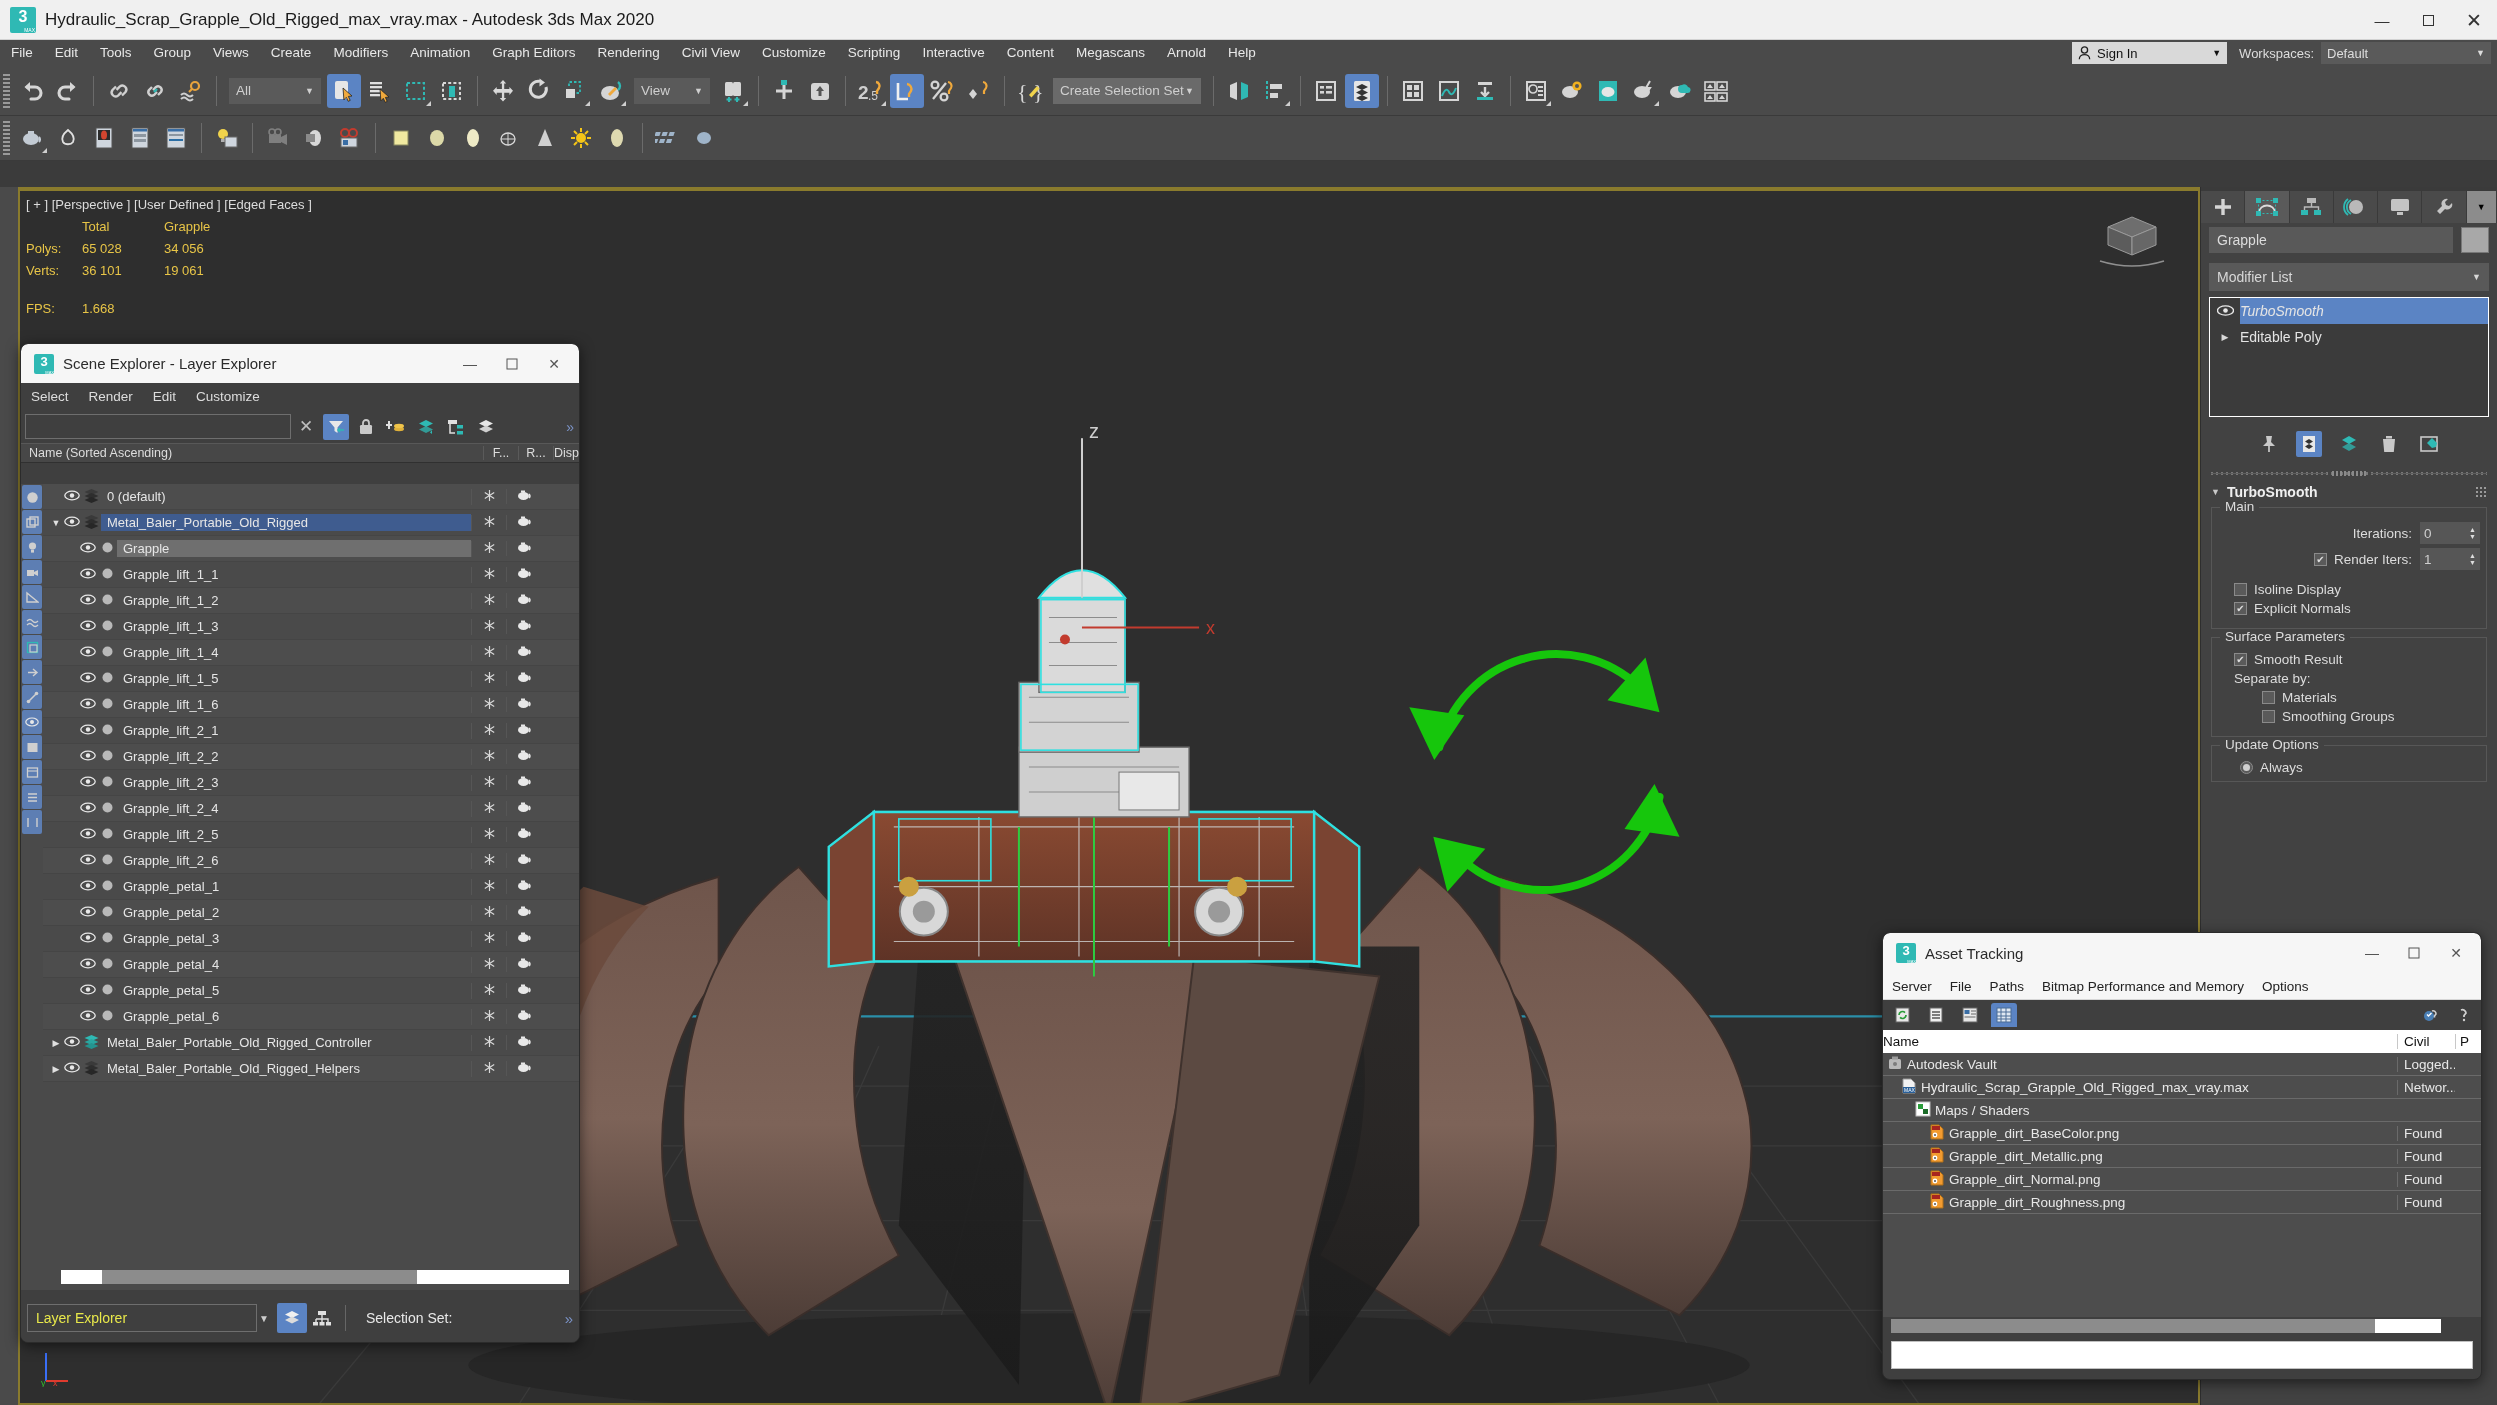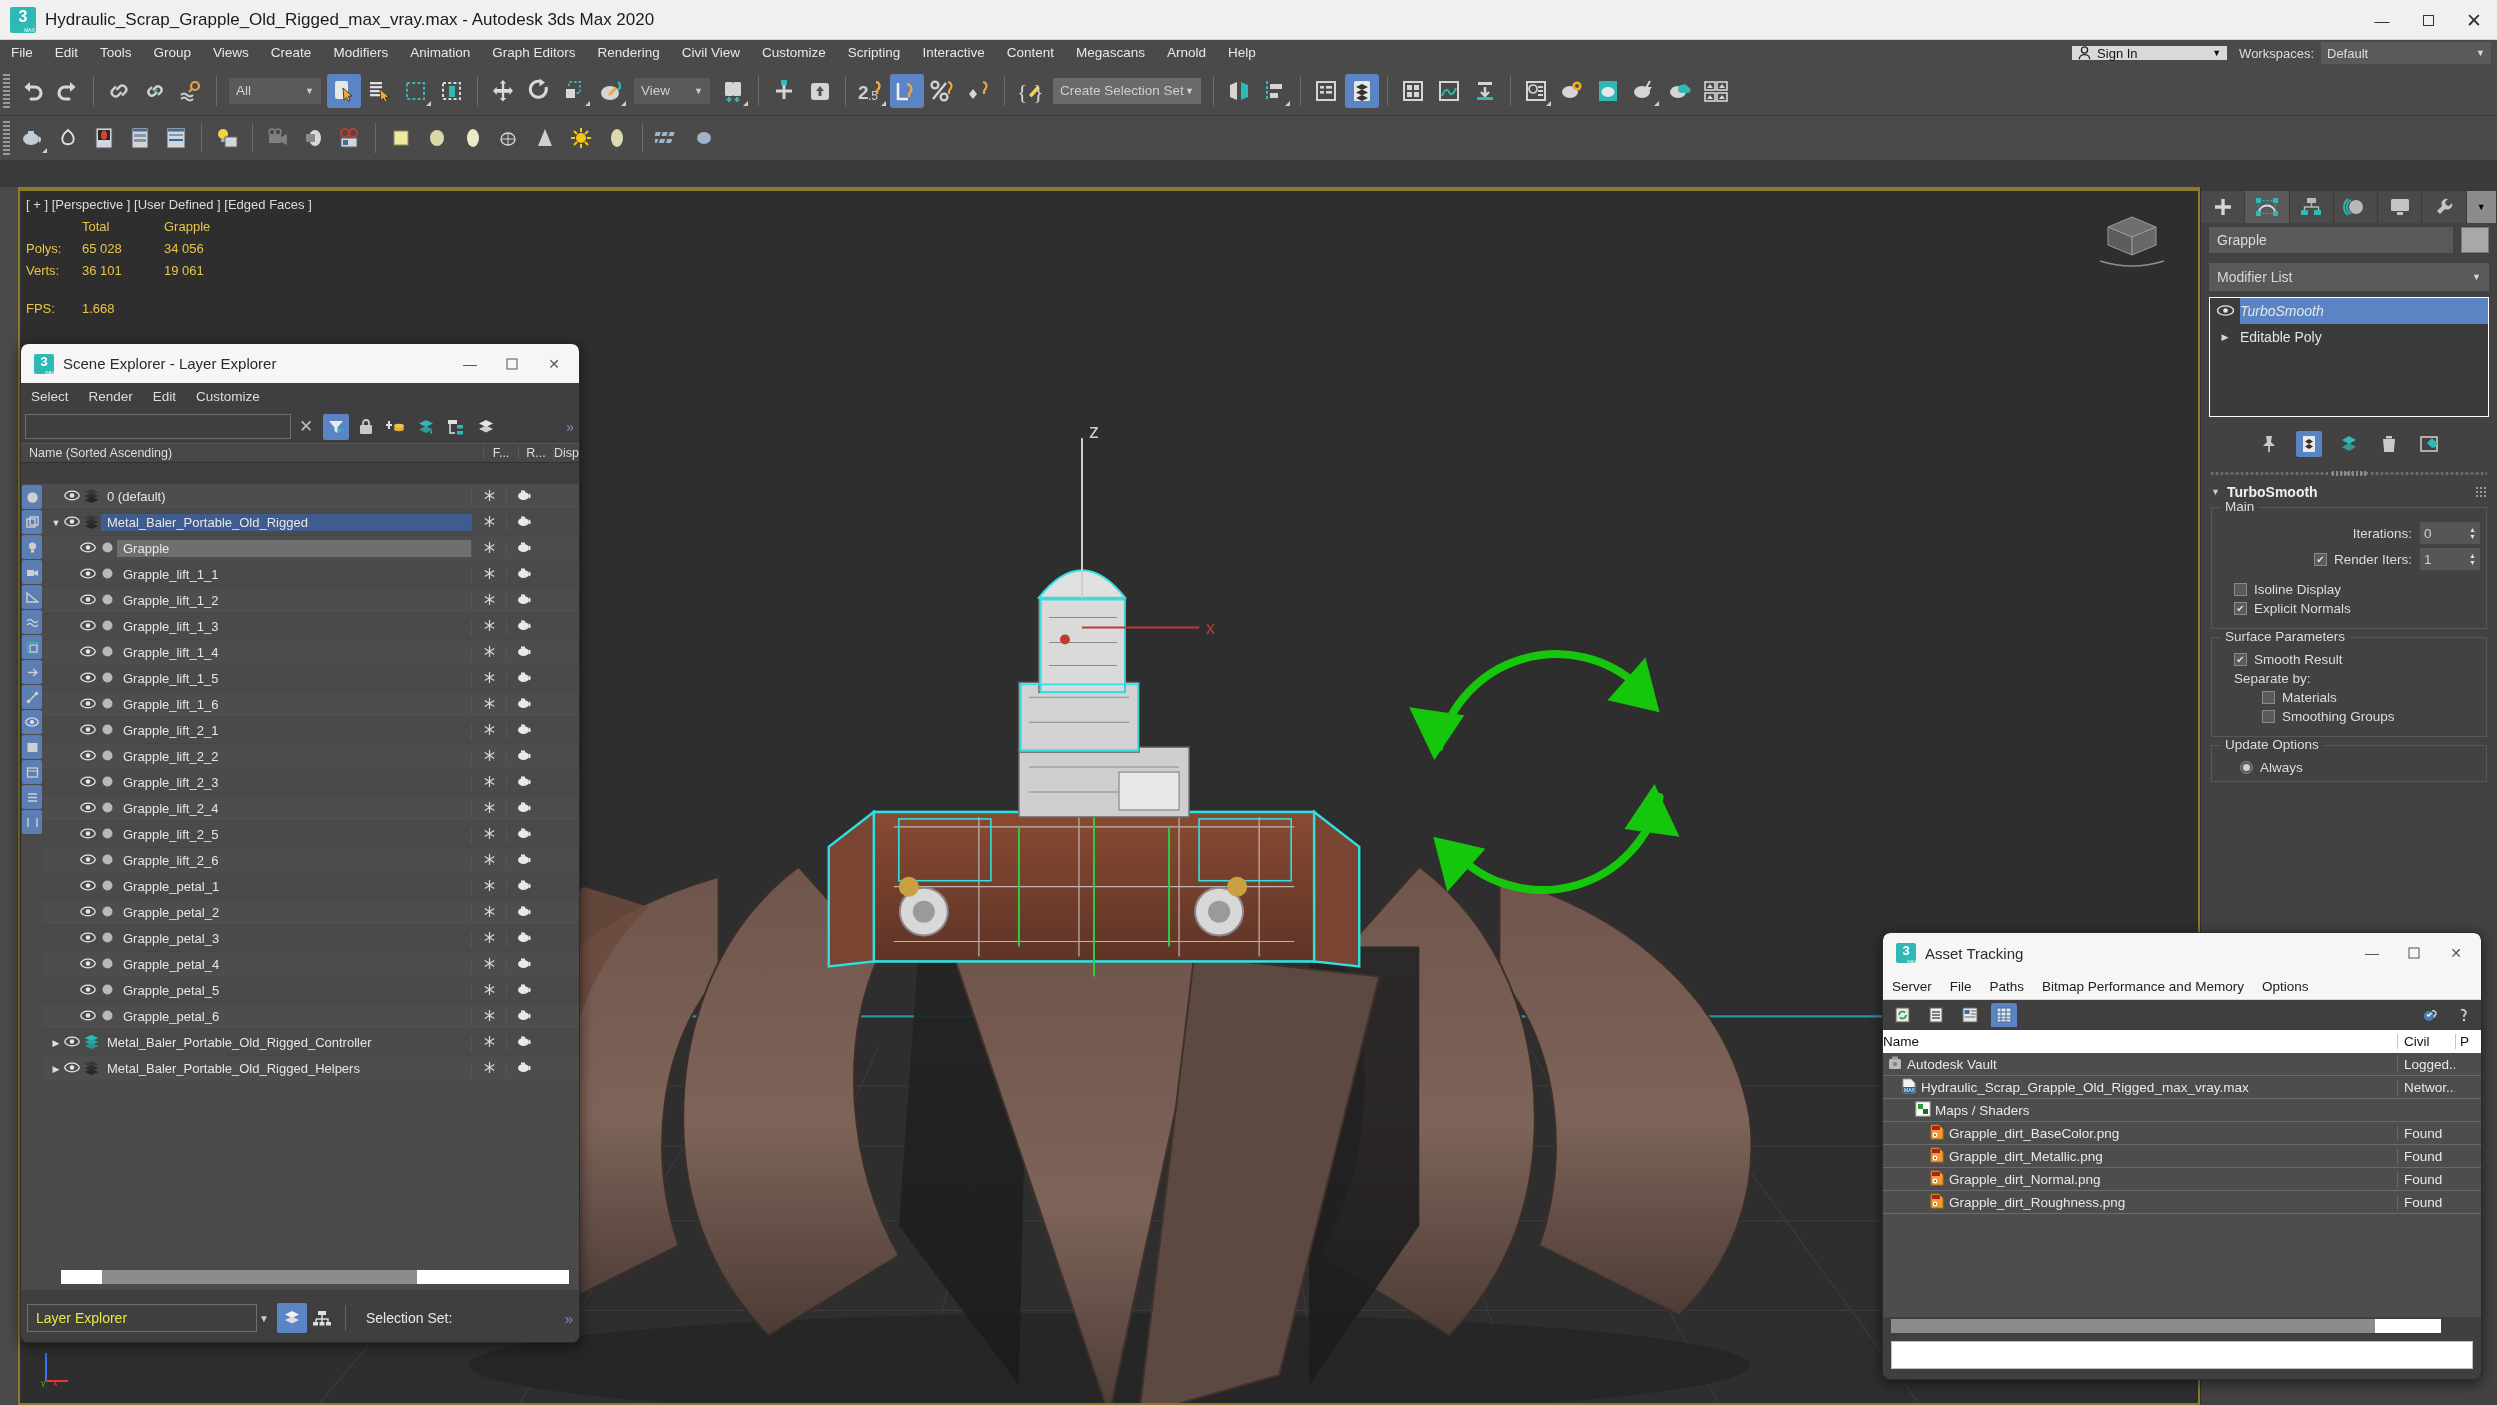"Sign In" .signin { height: 14px -> 22px }
